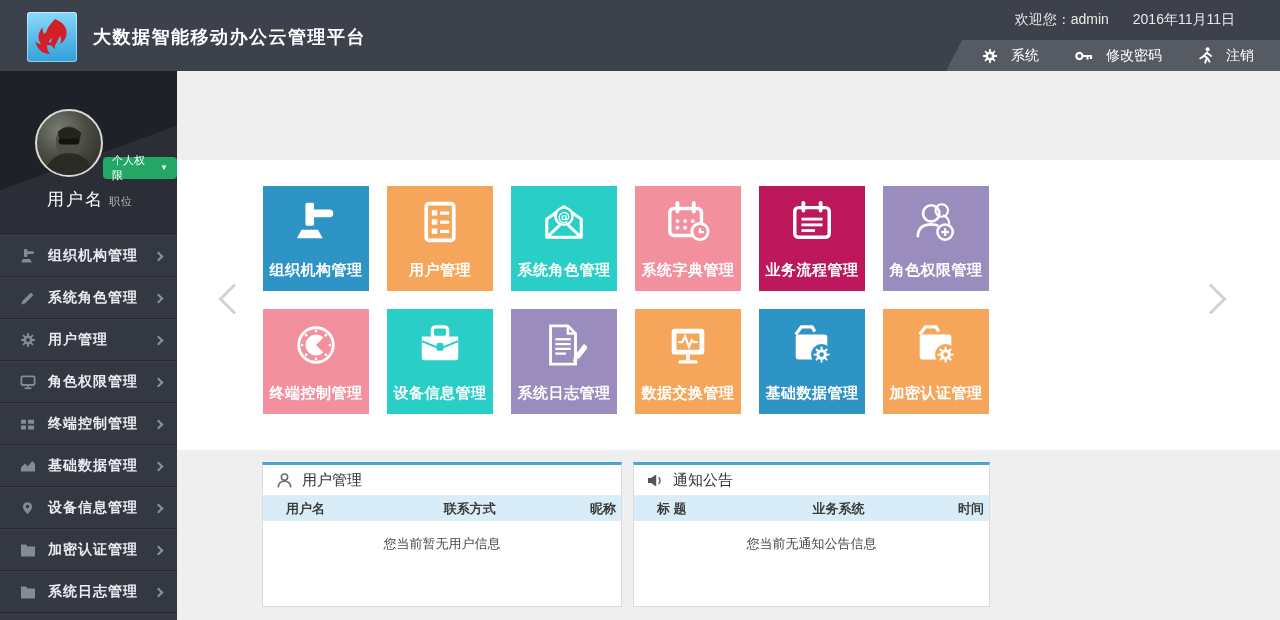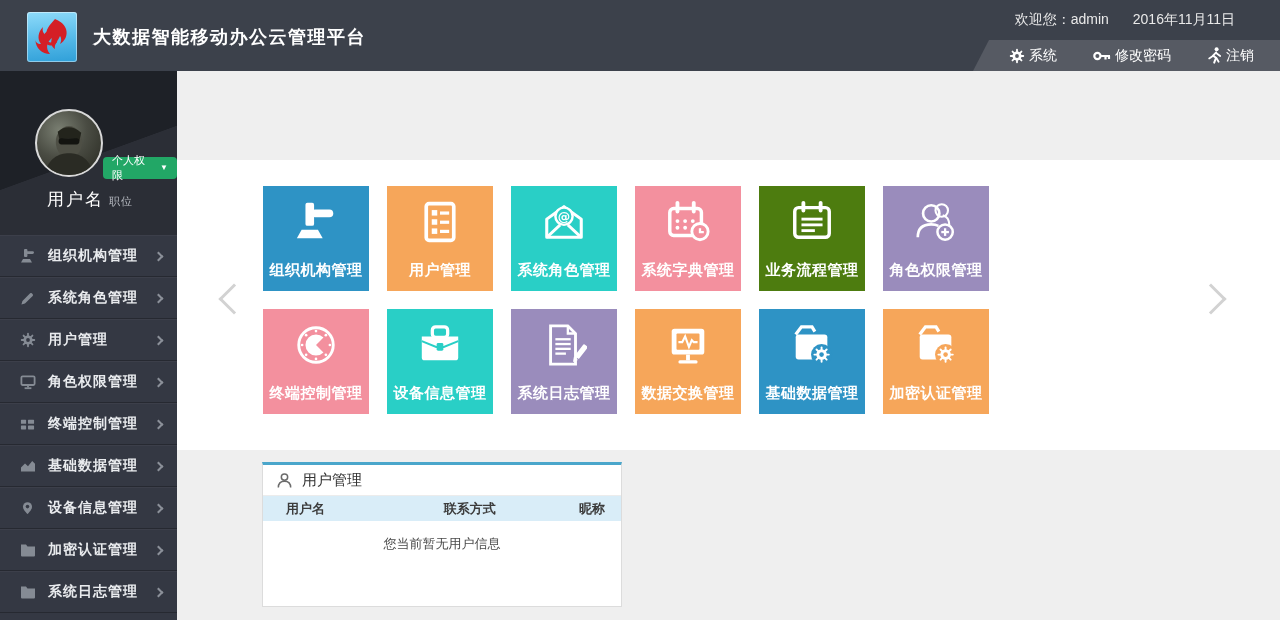"系统" .util-item { gap: 4px -> 13px }
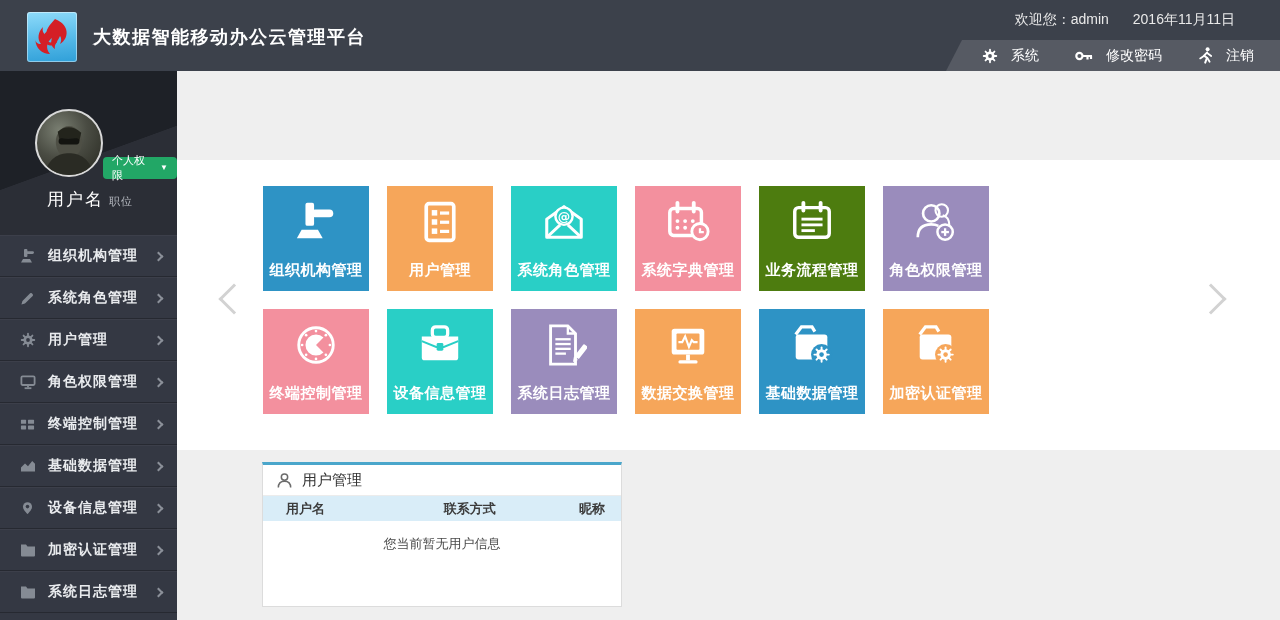"业务流程管理" div.tile { background: #4d7c0f -> #be185d }
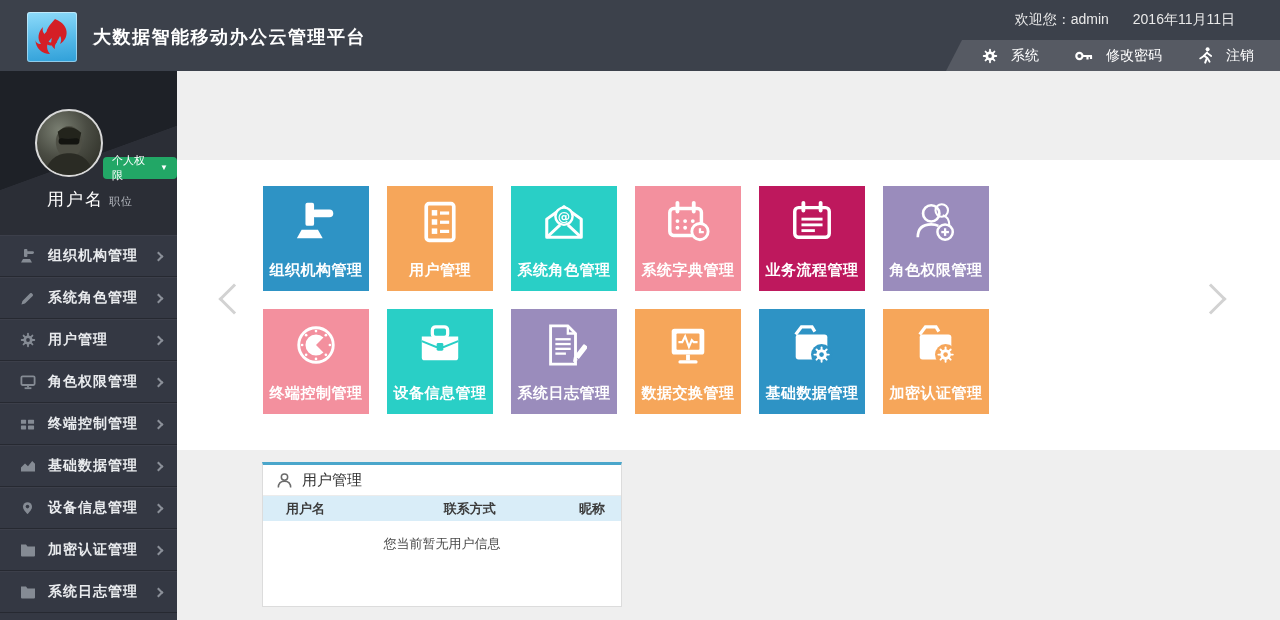"通知公告" div.panel { html: none -> <div> <div> <svg> <path></path> <path></path> </svg> <span>通知公告</span> </div> <div> <span>标 题</span> <span>业务系统</span> <span>时间</span> </div> <div>您当前无通知公告信息</div> </div> }
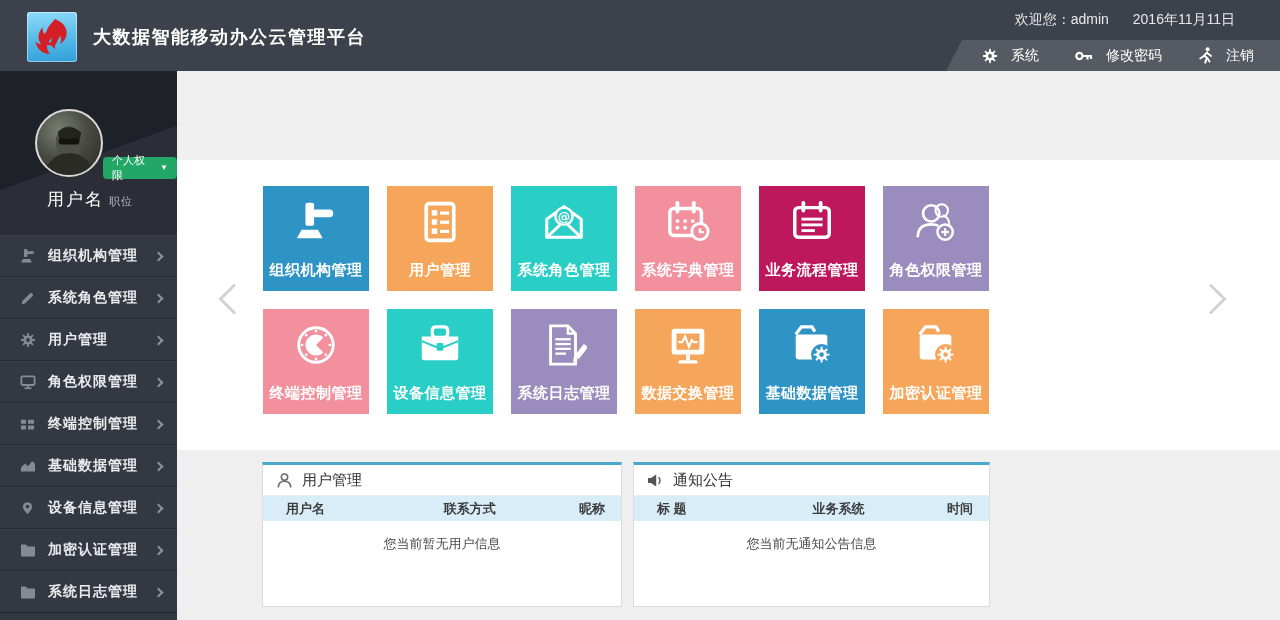"昵称" .pc.last { padding-right: 16px -> 5px }
